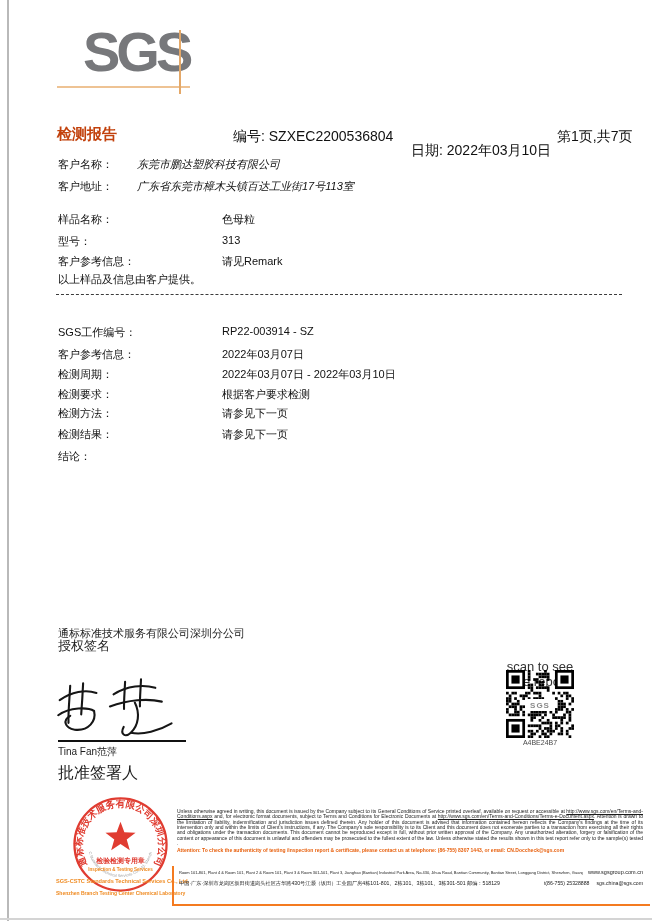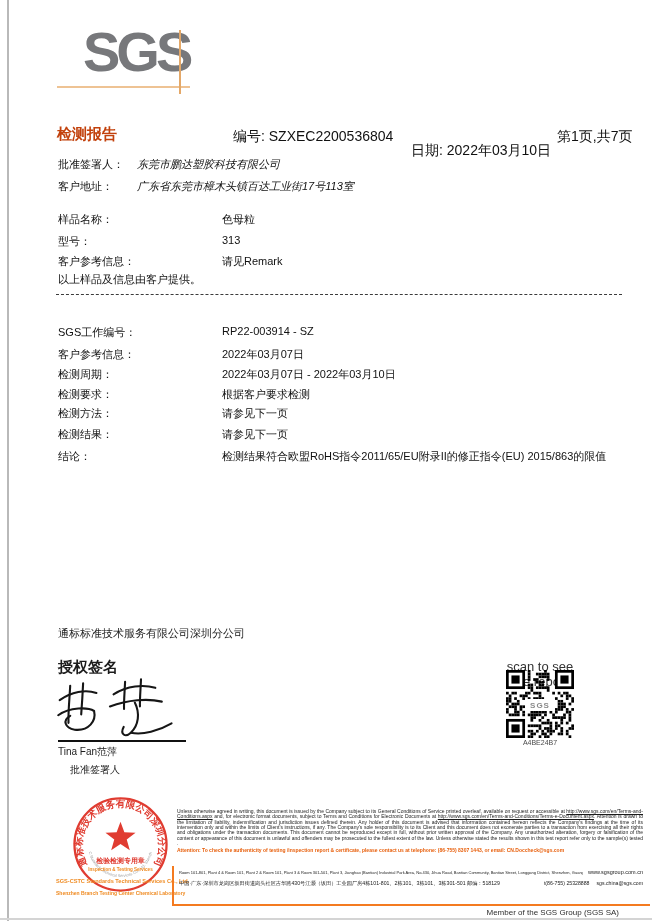"批准签署人：" span { text: 批准签署人 -> 客户名称 }
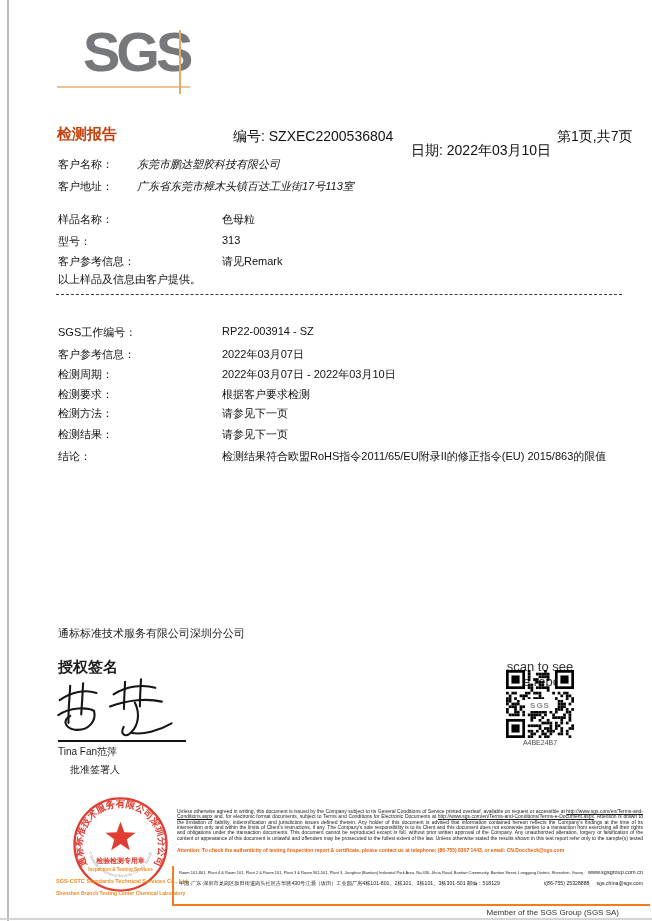"检测结果符合欧盟RoHS指令2011/65/EU附录II的修正指令(EU)" div { html: <div>检测结果符合欧盟RoHS指令2011/65/EU附录II的修正指令(EU) 2015/863的限值</div> -> none }
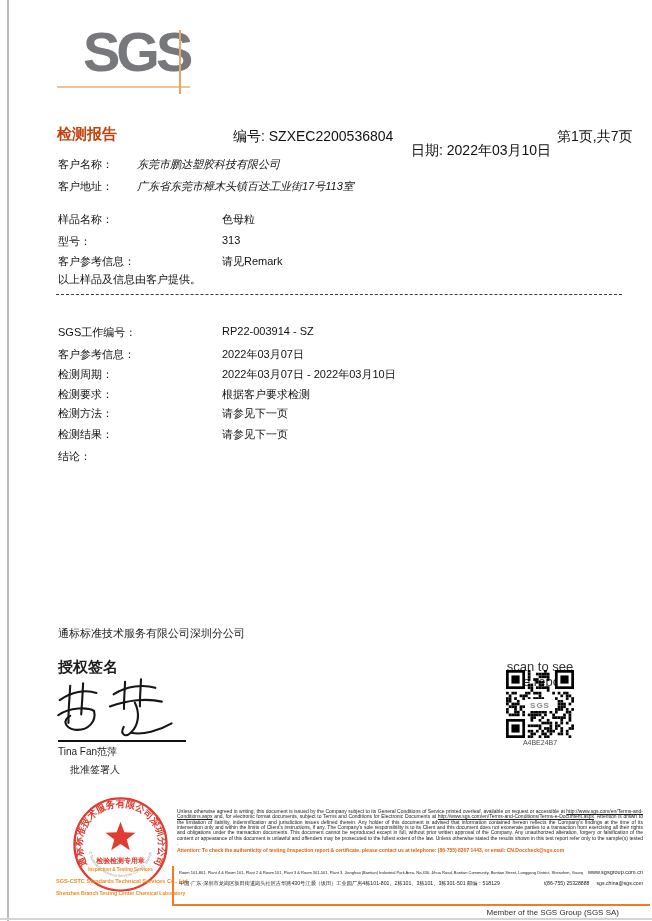"授权签名" .auth { font-size: 15px -> 13px; font-weight: bold -> none; top: 658px -> 637px }
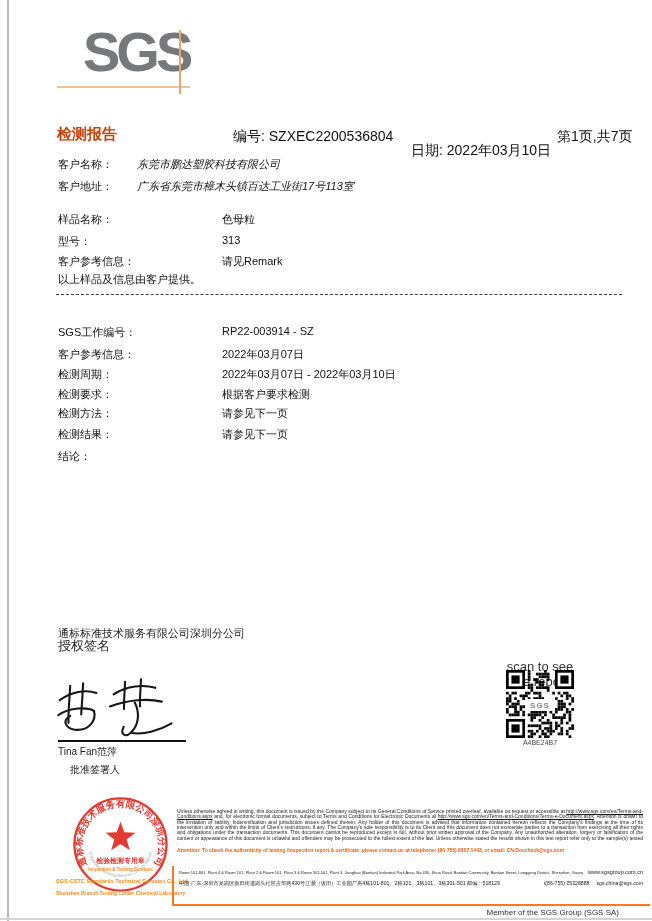"批准签署人" .signer-role { font-size: 10px -> 16px; margin-left: 12px -> none }
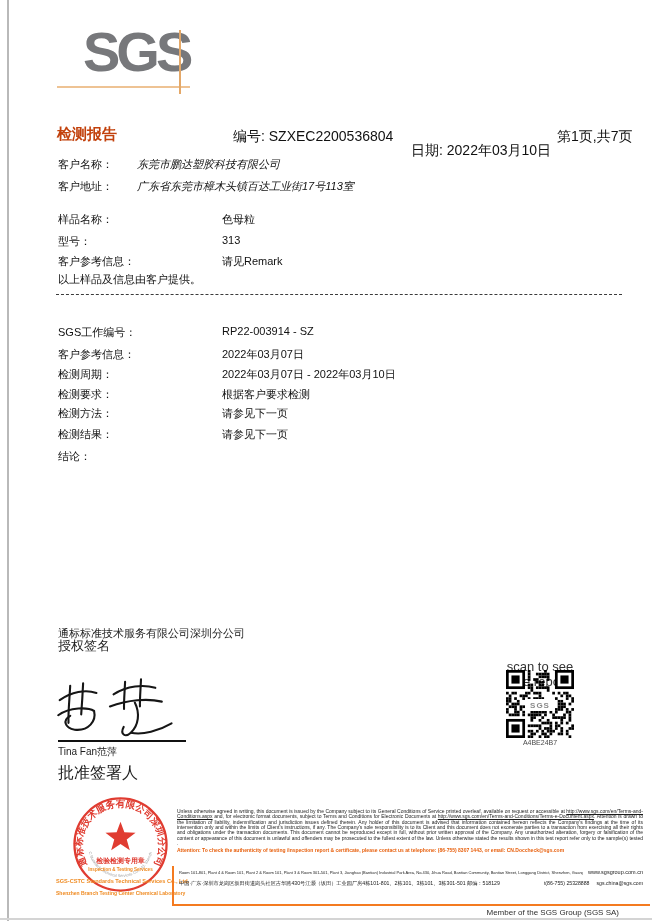"Member of the SGS Group" div.abs { html: <div>Member of the SGS Group (SGS SA)</div> -> none }
